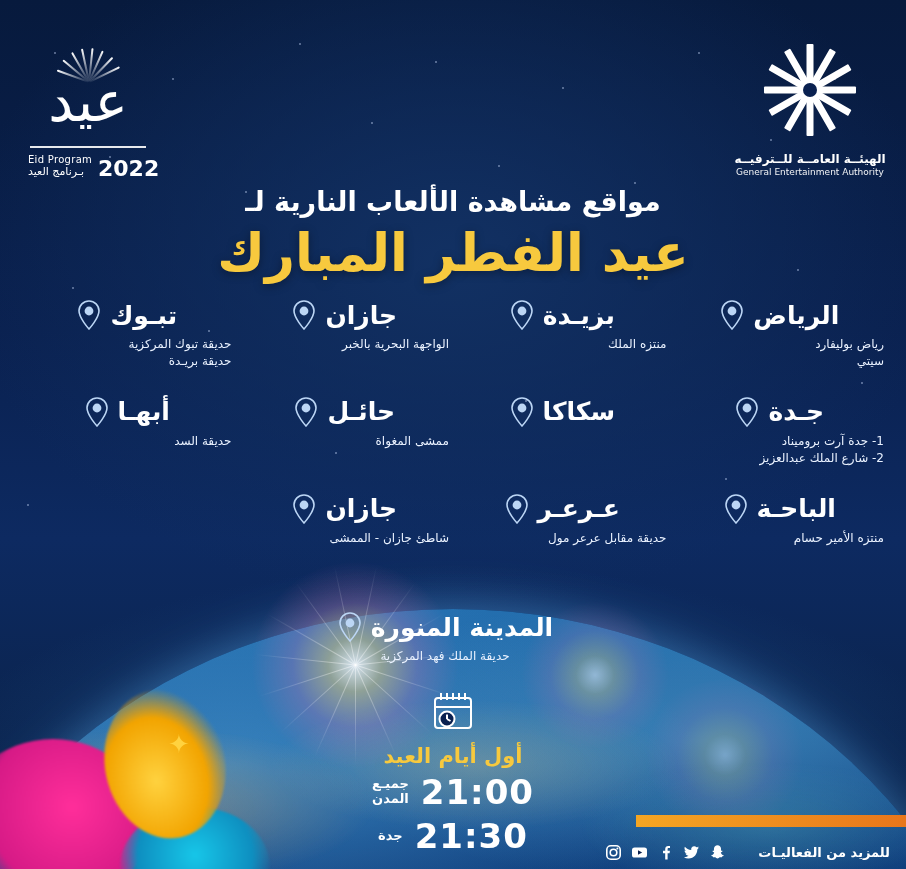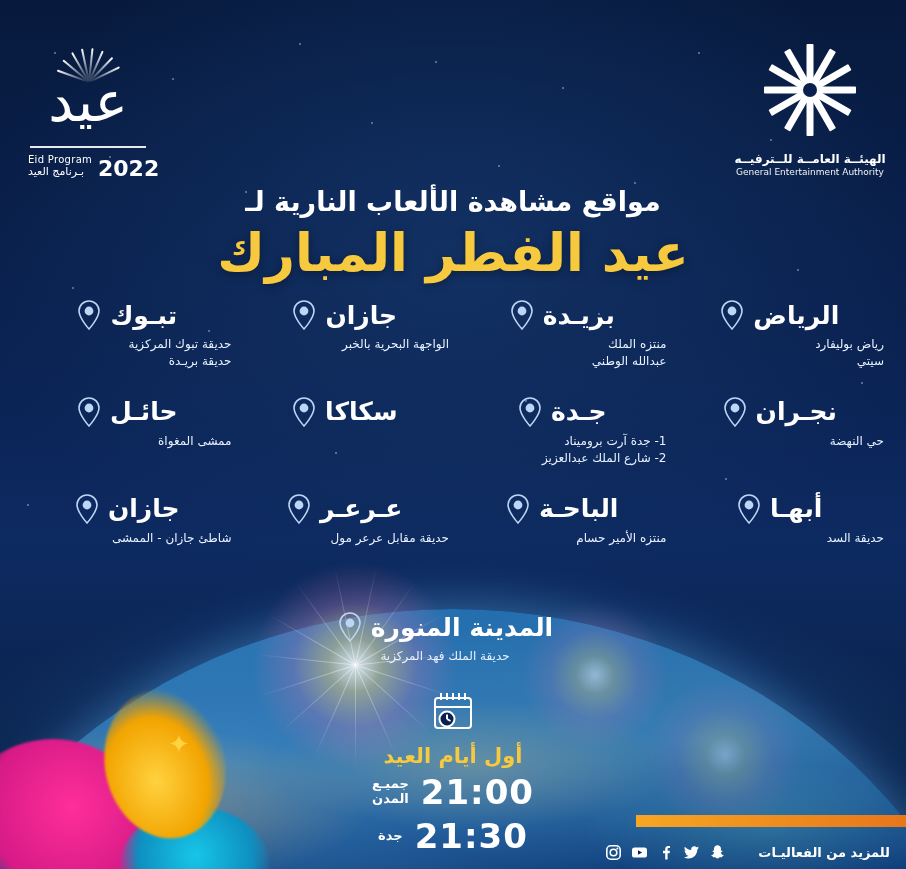"عبدالله الوطني" div { html: <div>عبدالله الوطني</div> -> none }
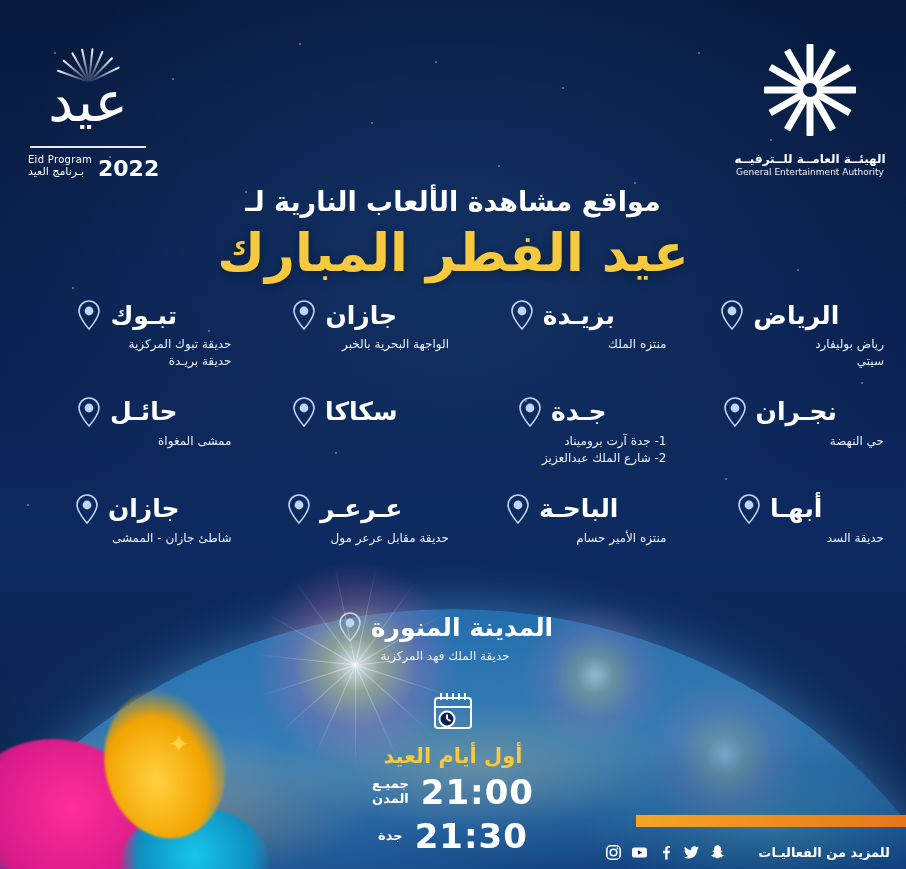"نجـران" div.city { html: <div> <div> <span>نجـران</span> <span> <svg> <path></path> <circle></circle> </svg> </span> </div> <div> <div>حي النهضة</div> </div> </div> -> none }
